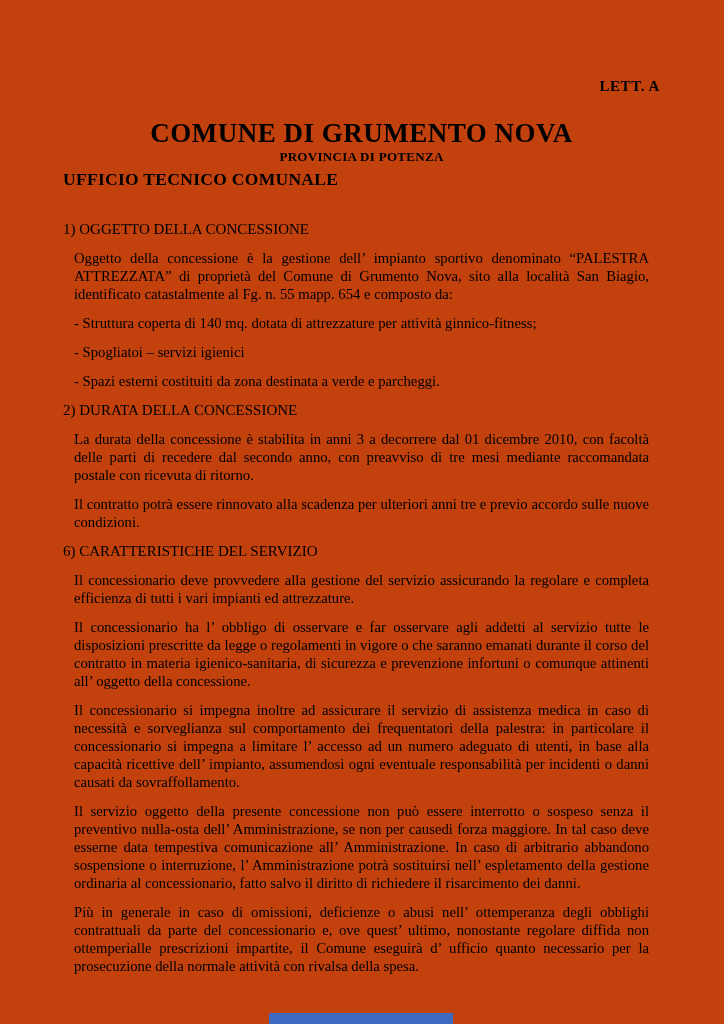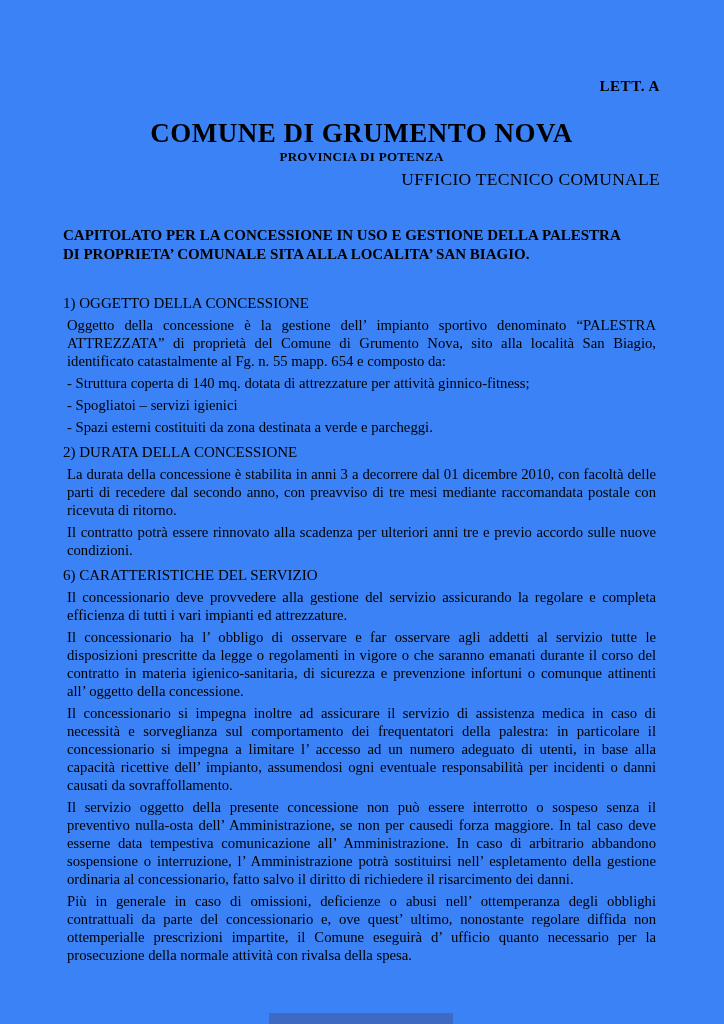"LETT. A" .page { background: #3b82f6 -> #c2410c }
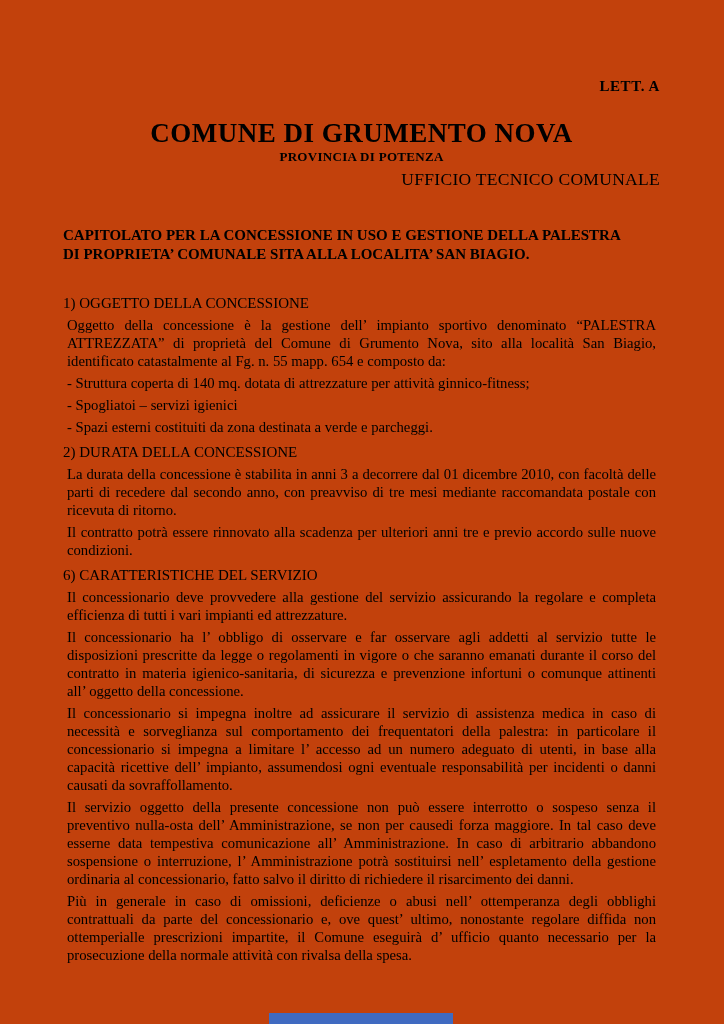"UFFICIO TECNICO COMUNALE" .sub-office { font-weight: normal -> bold; text-align: right -> left }
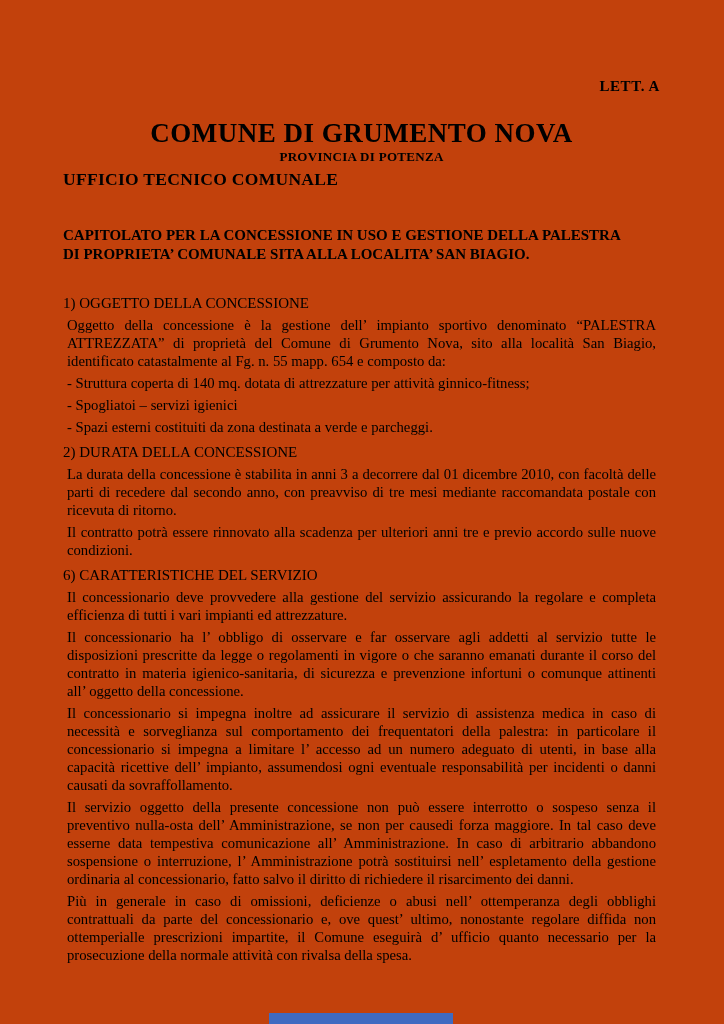"CAPITOLATO PER LA CONCESSIONE IN" div.subject { html: <div> <div>CAPITOLATO PER LA CONCESSIONE IN USO E GESTIONE DELLA PALESTRA</div> <div>DI PROPRIETA’ COMUNALE SITA ALLA LOCALITA’ SAN BIAGIO.</div> </div> -> none }
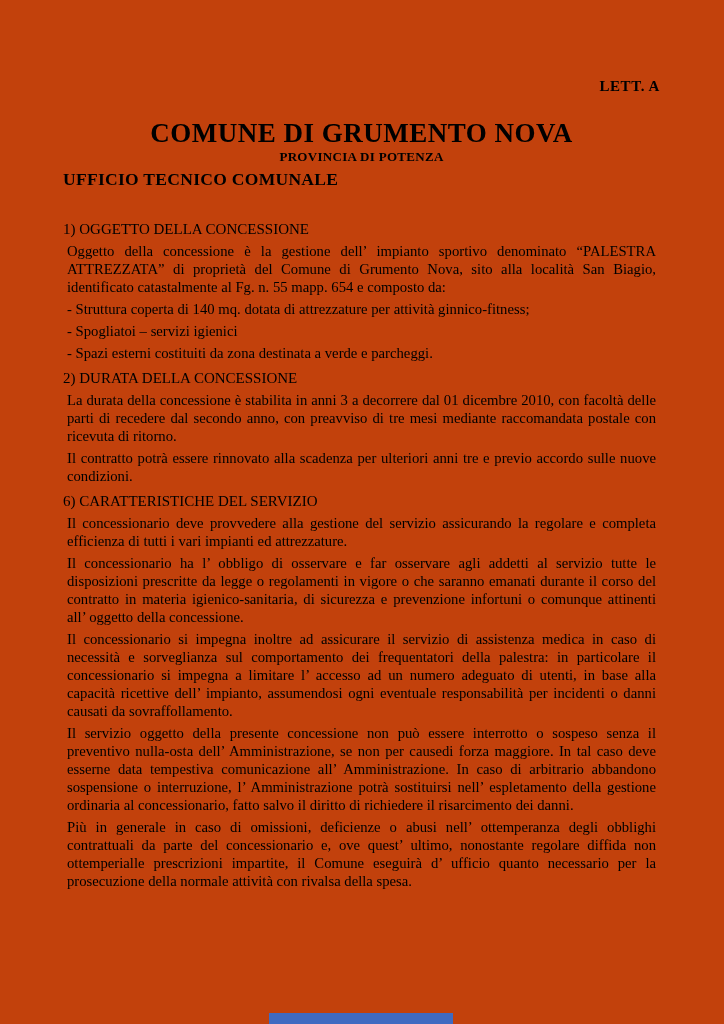"Oggetto della concessione è la" .section p { margin: 4px -> 11px }
